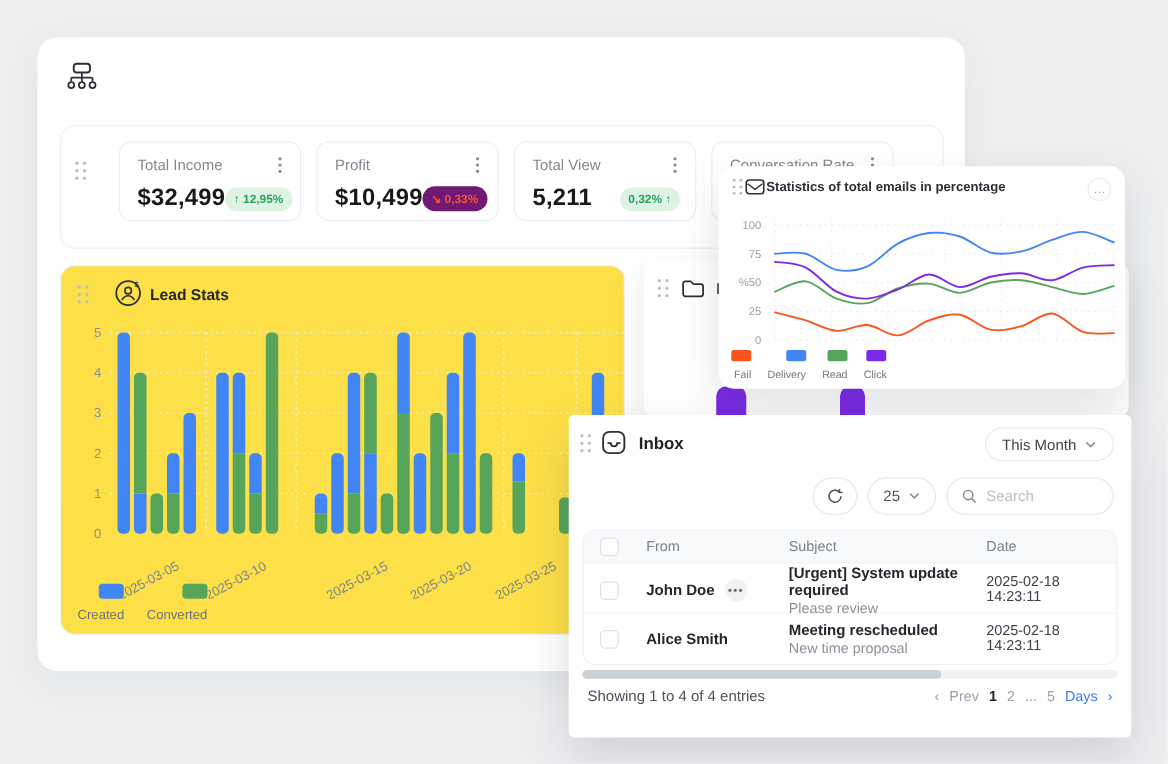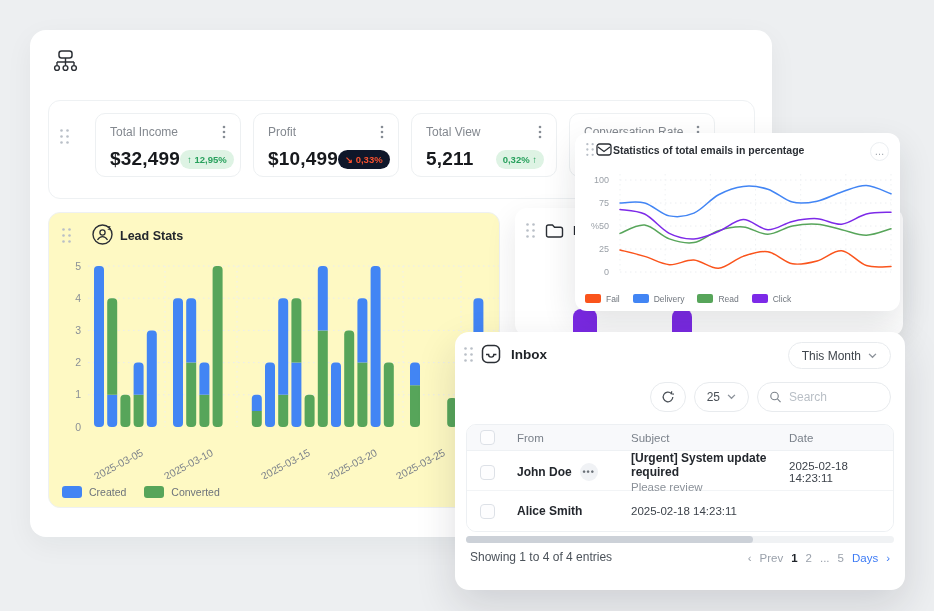"↘ 0,33%" .badge.down { background: #0f172a -> #701a75 }
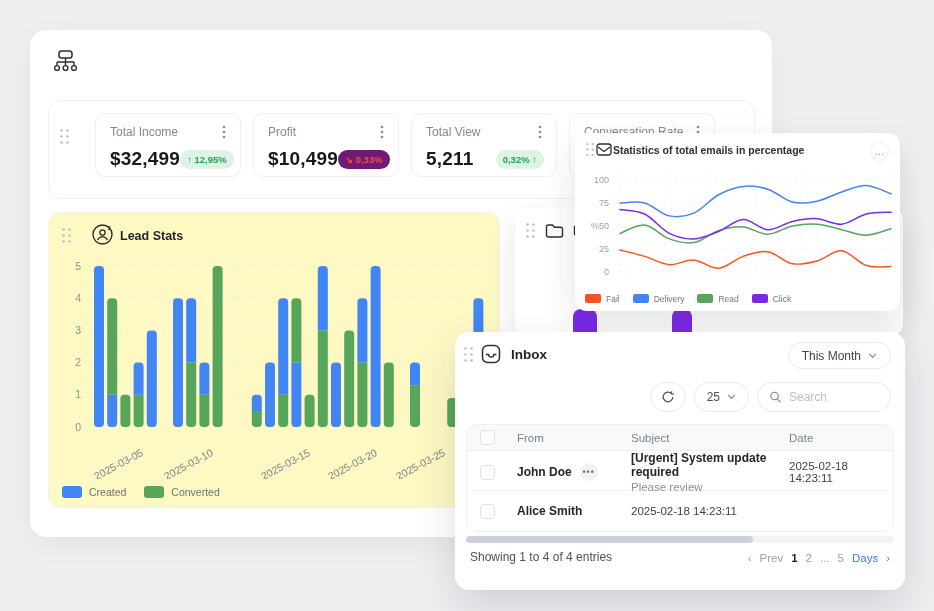"Lead Stats" .lead-card { background: #fef9c3 -> #fde047 }
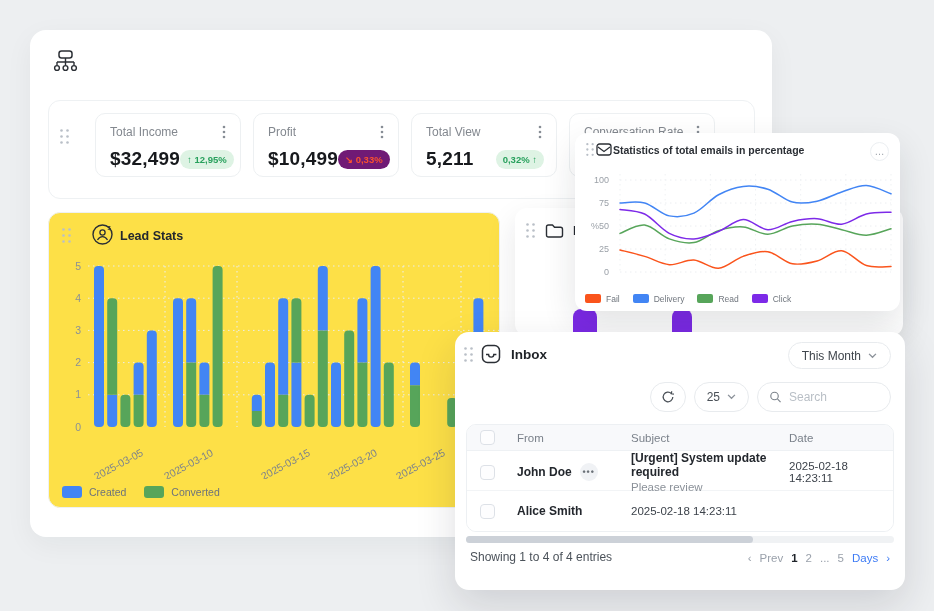"Fail" .legend-item { align-items: flex-start -> flex-end; flex-direction: none -> column }
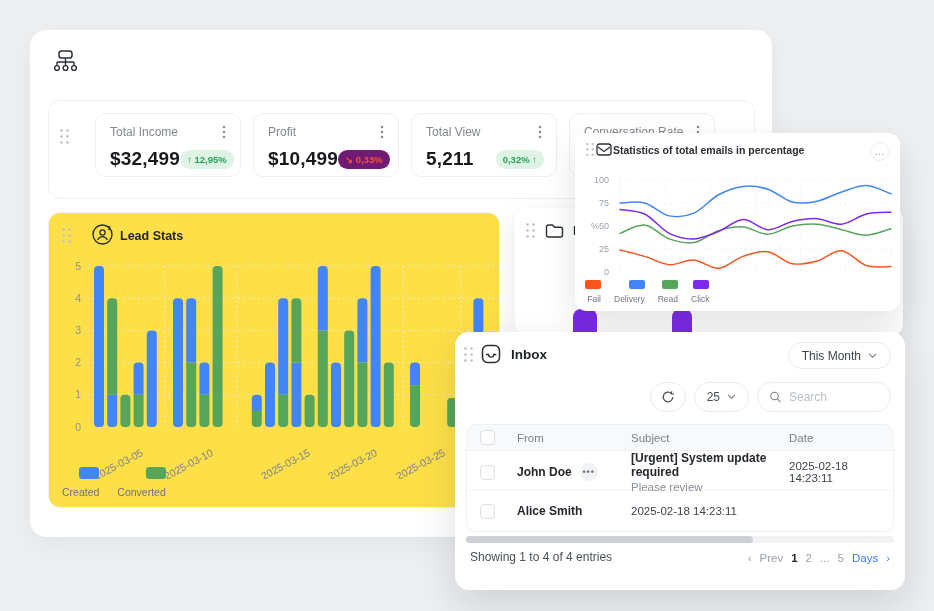"Inbox" .inbox-card { border-radius: 14px -> 4px }
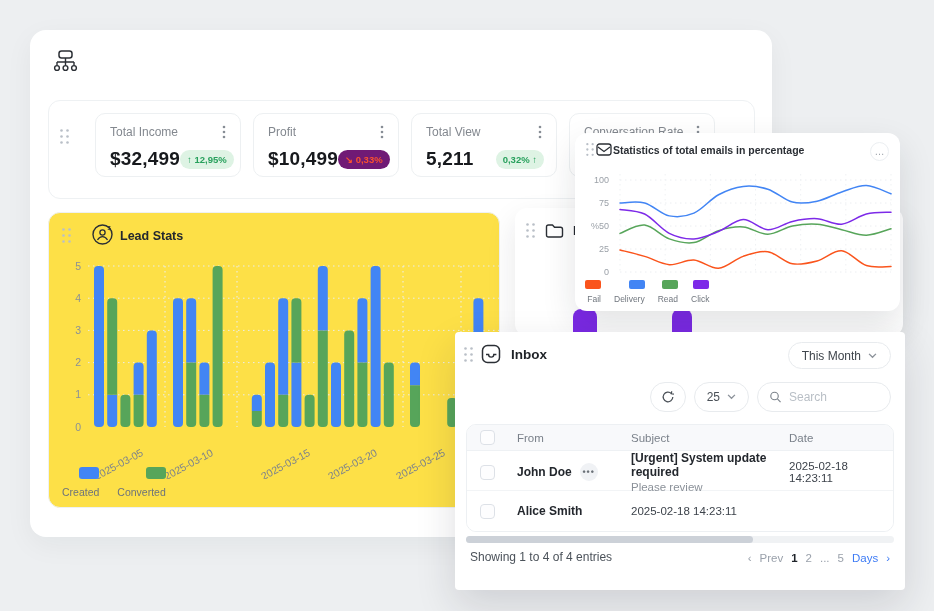"Meeting rescheduled" span { html: none -> <span> <div>Meeting rescheduled</div> <div>New time proposal</div> </span> }
